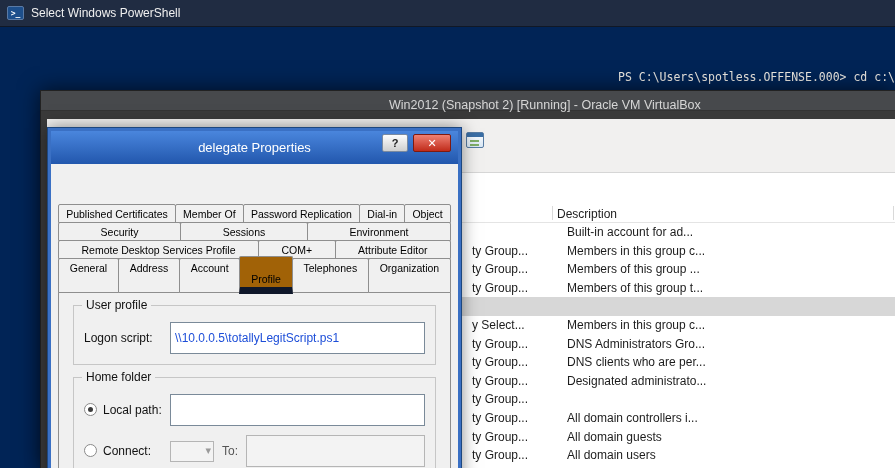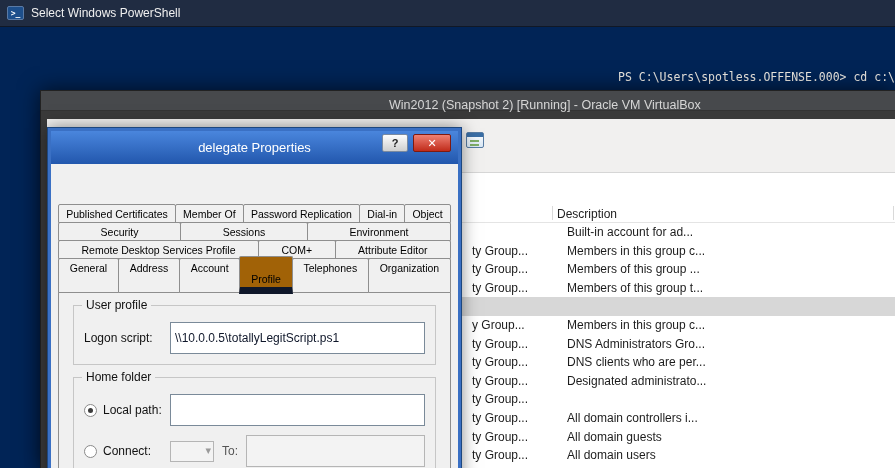"y Group..." span.cell-name { text: Group -> Select }
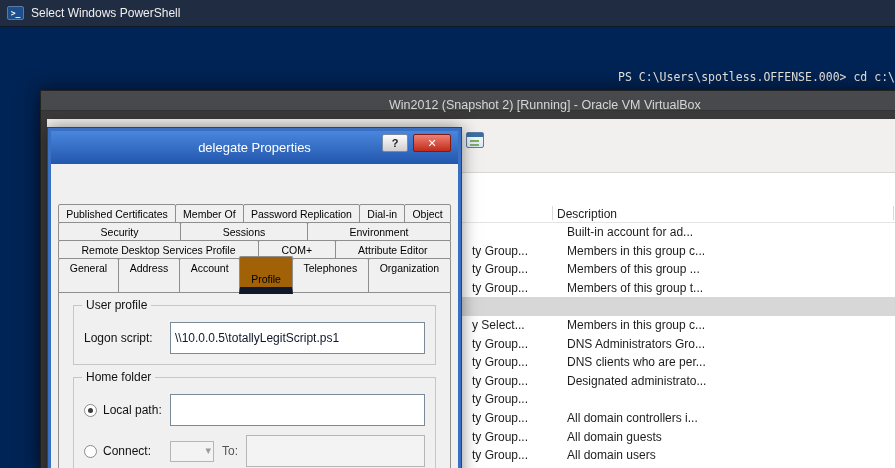"\\10.0.0.5\totallyLegitScript.ps1" .tinput { color: #0f172a -> #1d4ed8 }
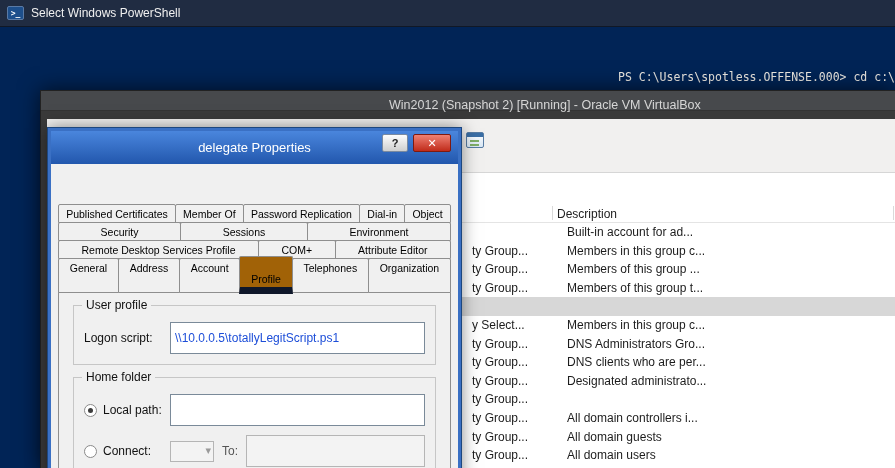"Local path:" .radio-wrap { align-items: flex-end -> flex-start }
